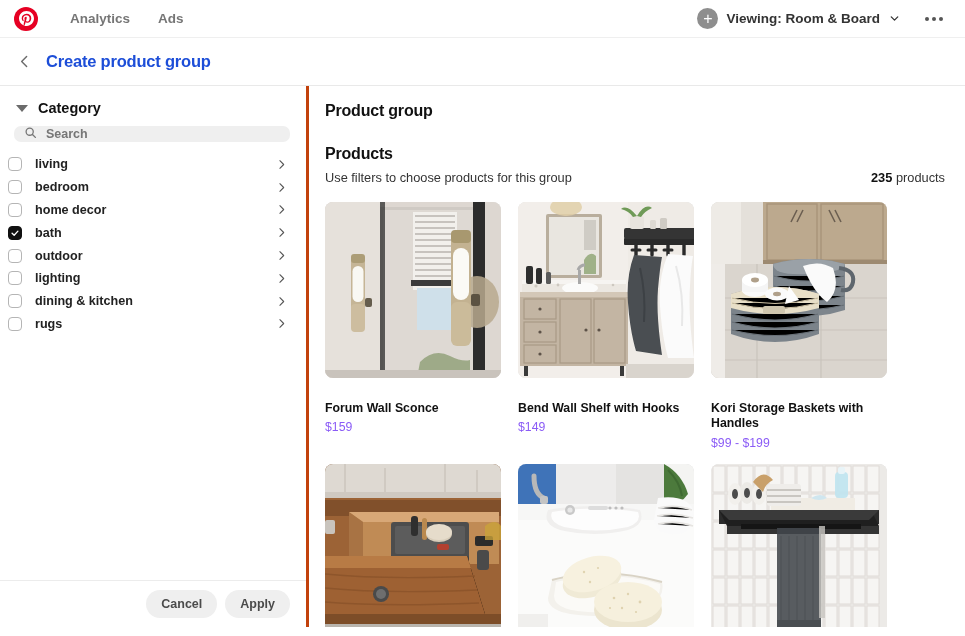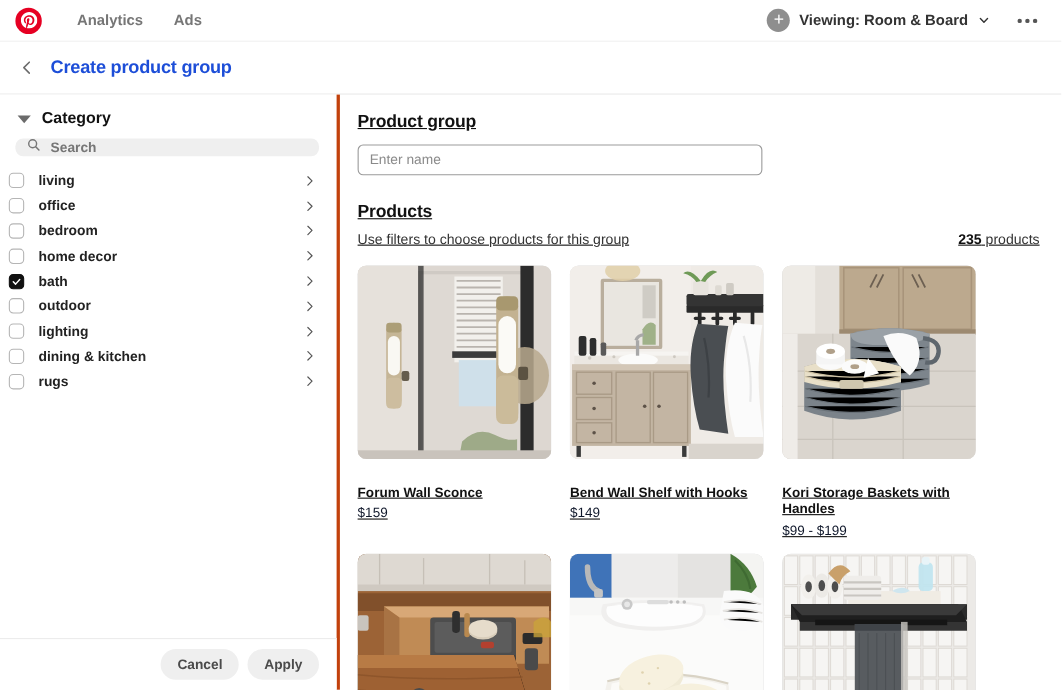"Product group" .main { text-decoration: underline -> none }
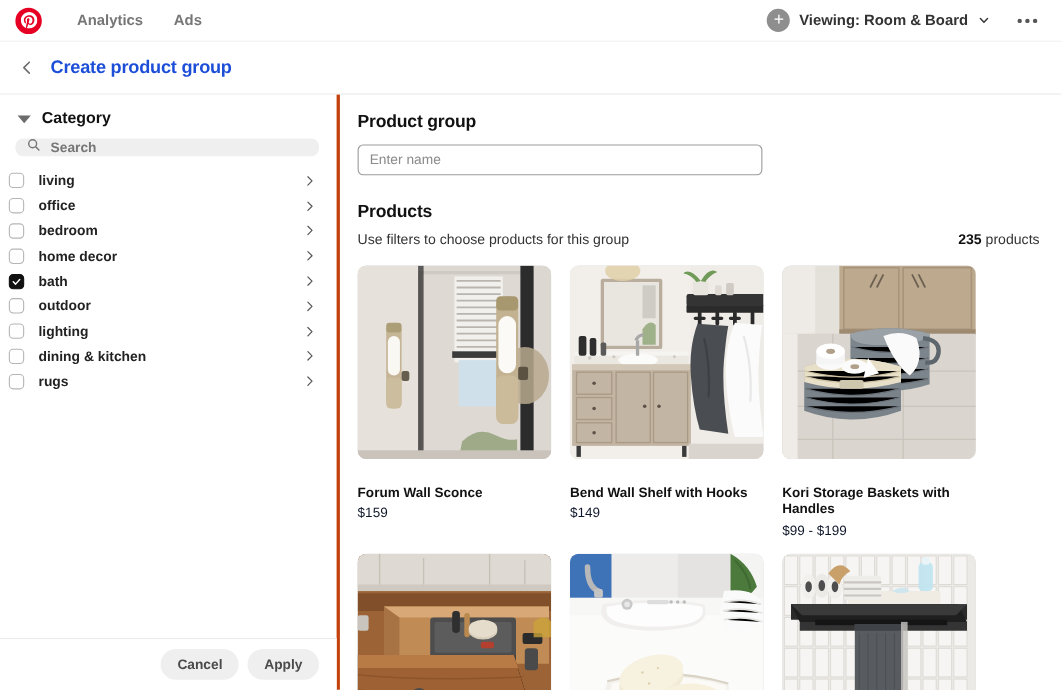"Enter name" input.name-input { html: <input> -> none }
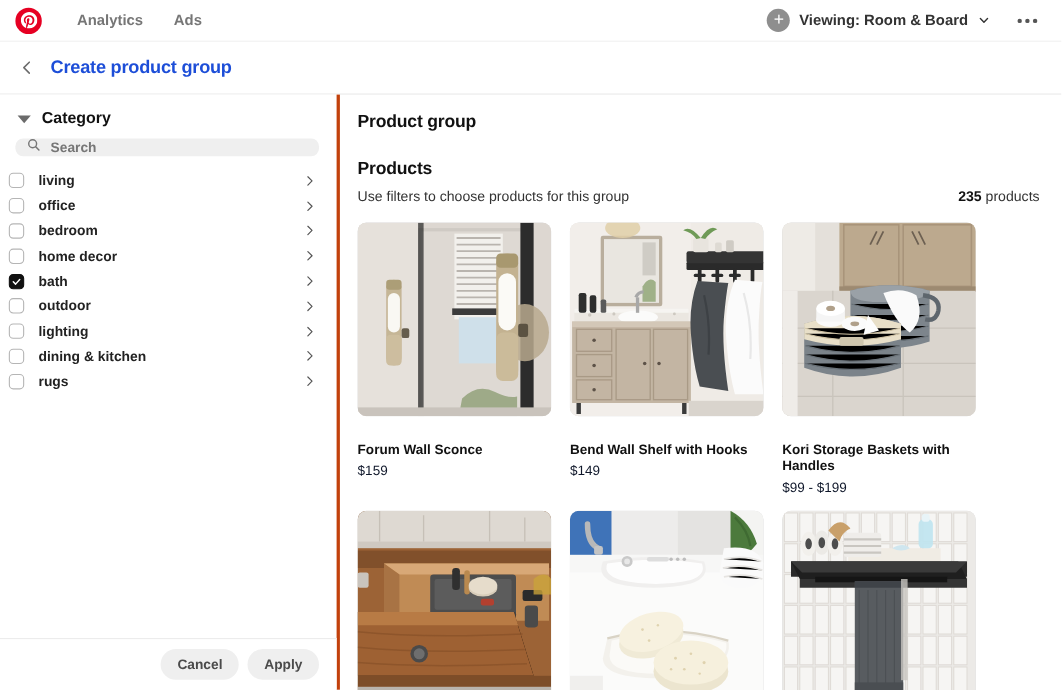"office" div.cat-row { html: <div> <span></span> <span>office</span> <span> <svg> <path></path> </svg> </span> </div> -> none }
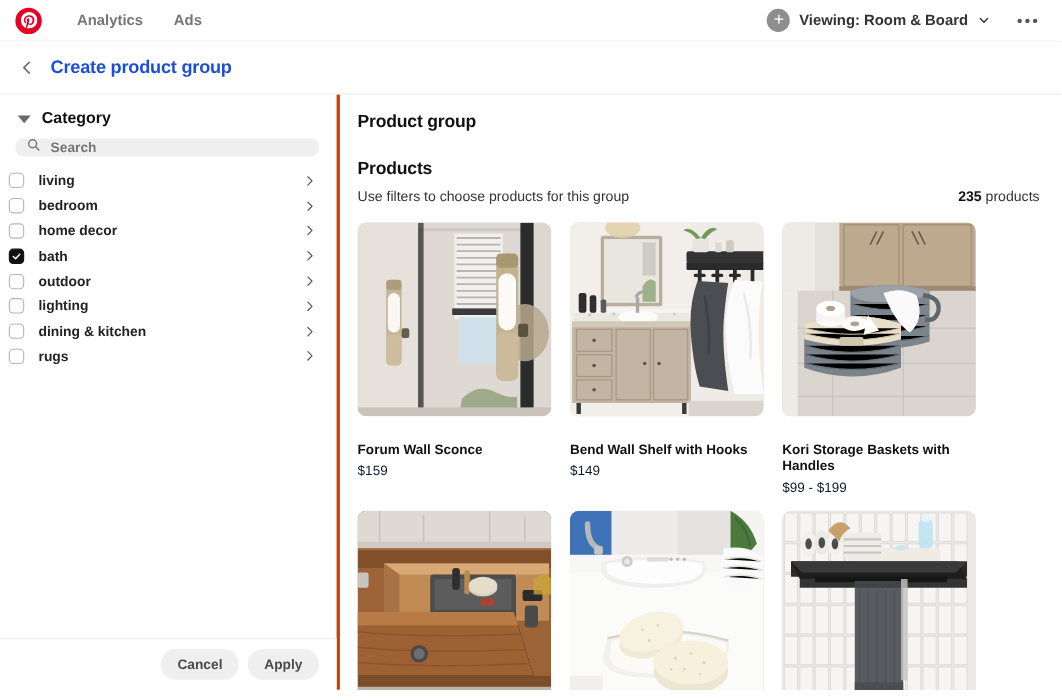"$159" .pprice { color: #0f172a -> #8b5cf6 }
